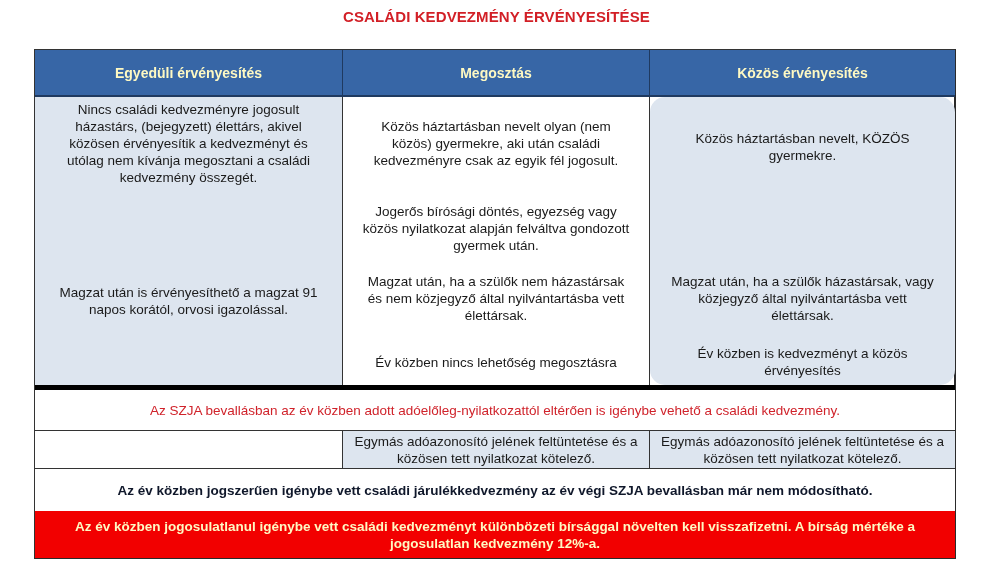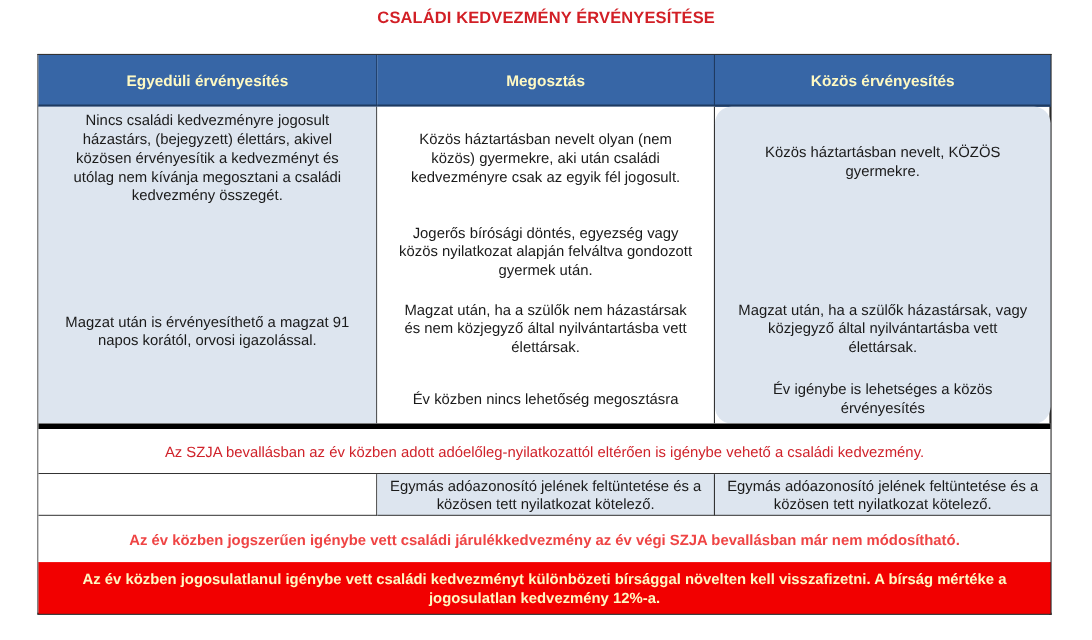"Év igénybe is lehetséges a" div.cell { text: igénybe is lehetséges -> közben is kedvezményt }
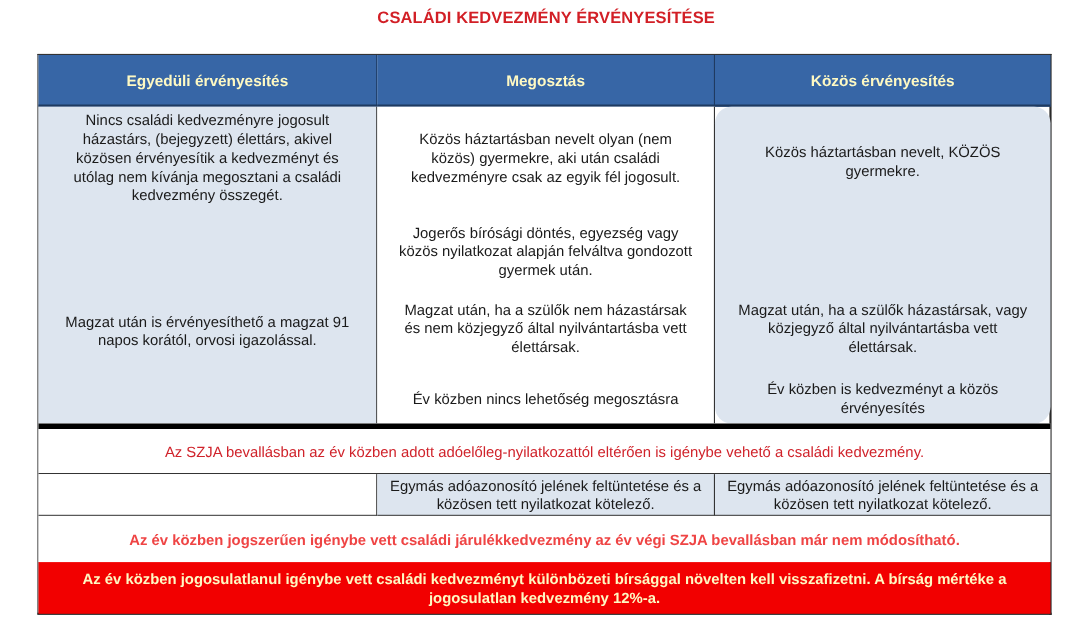"Az év közben jogszerűen igénybe" .row-bold { color: #ef4444 -> #0f172a }
